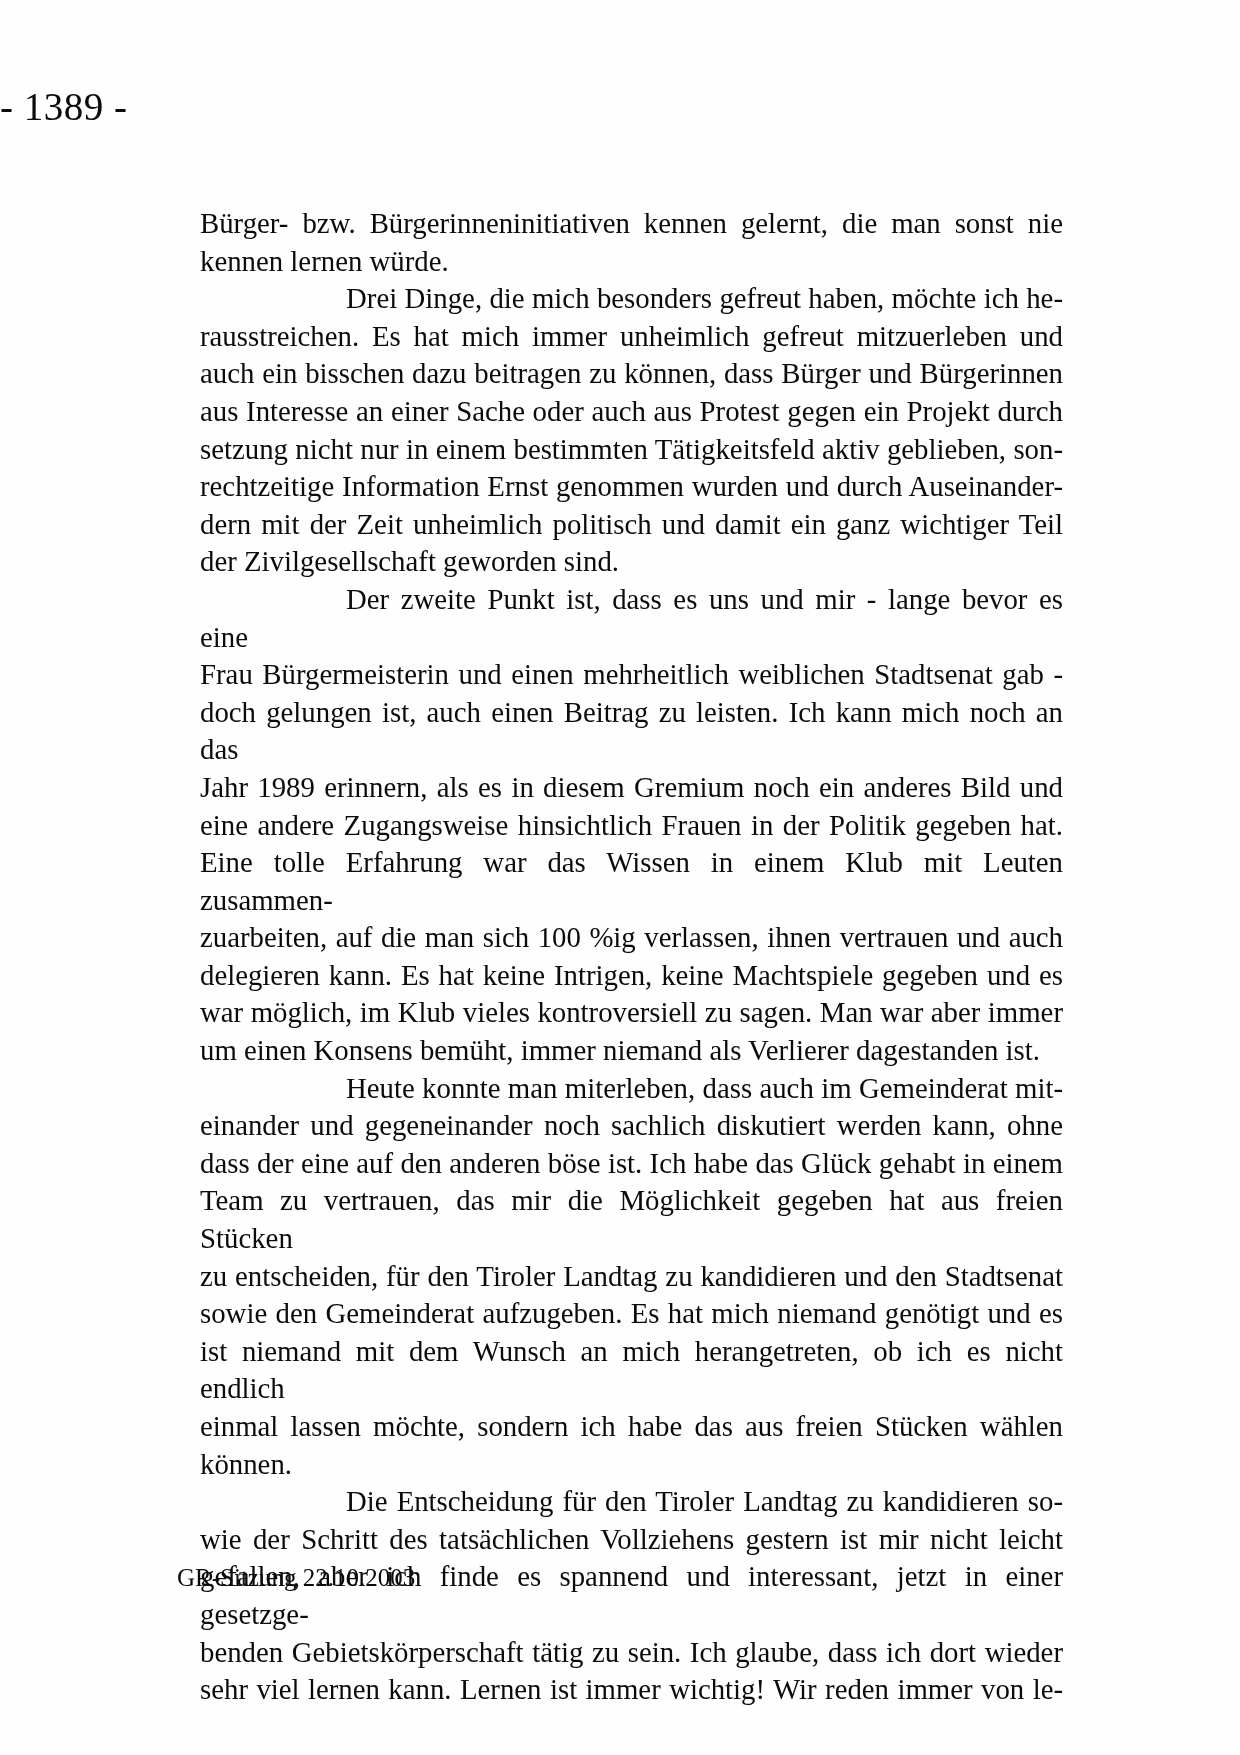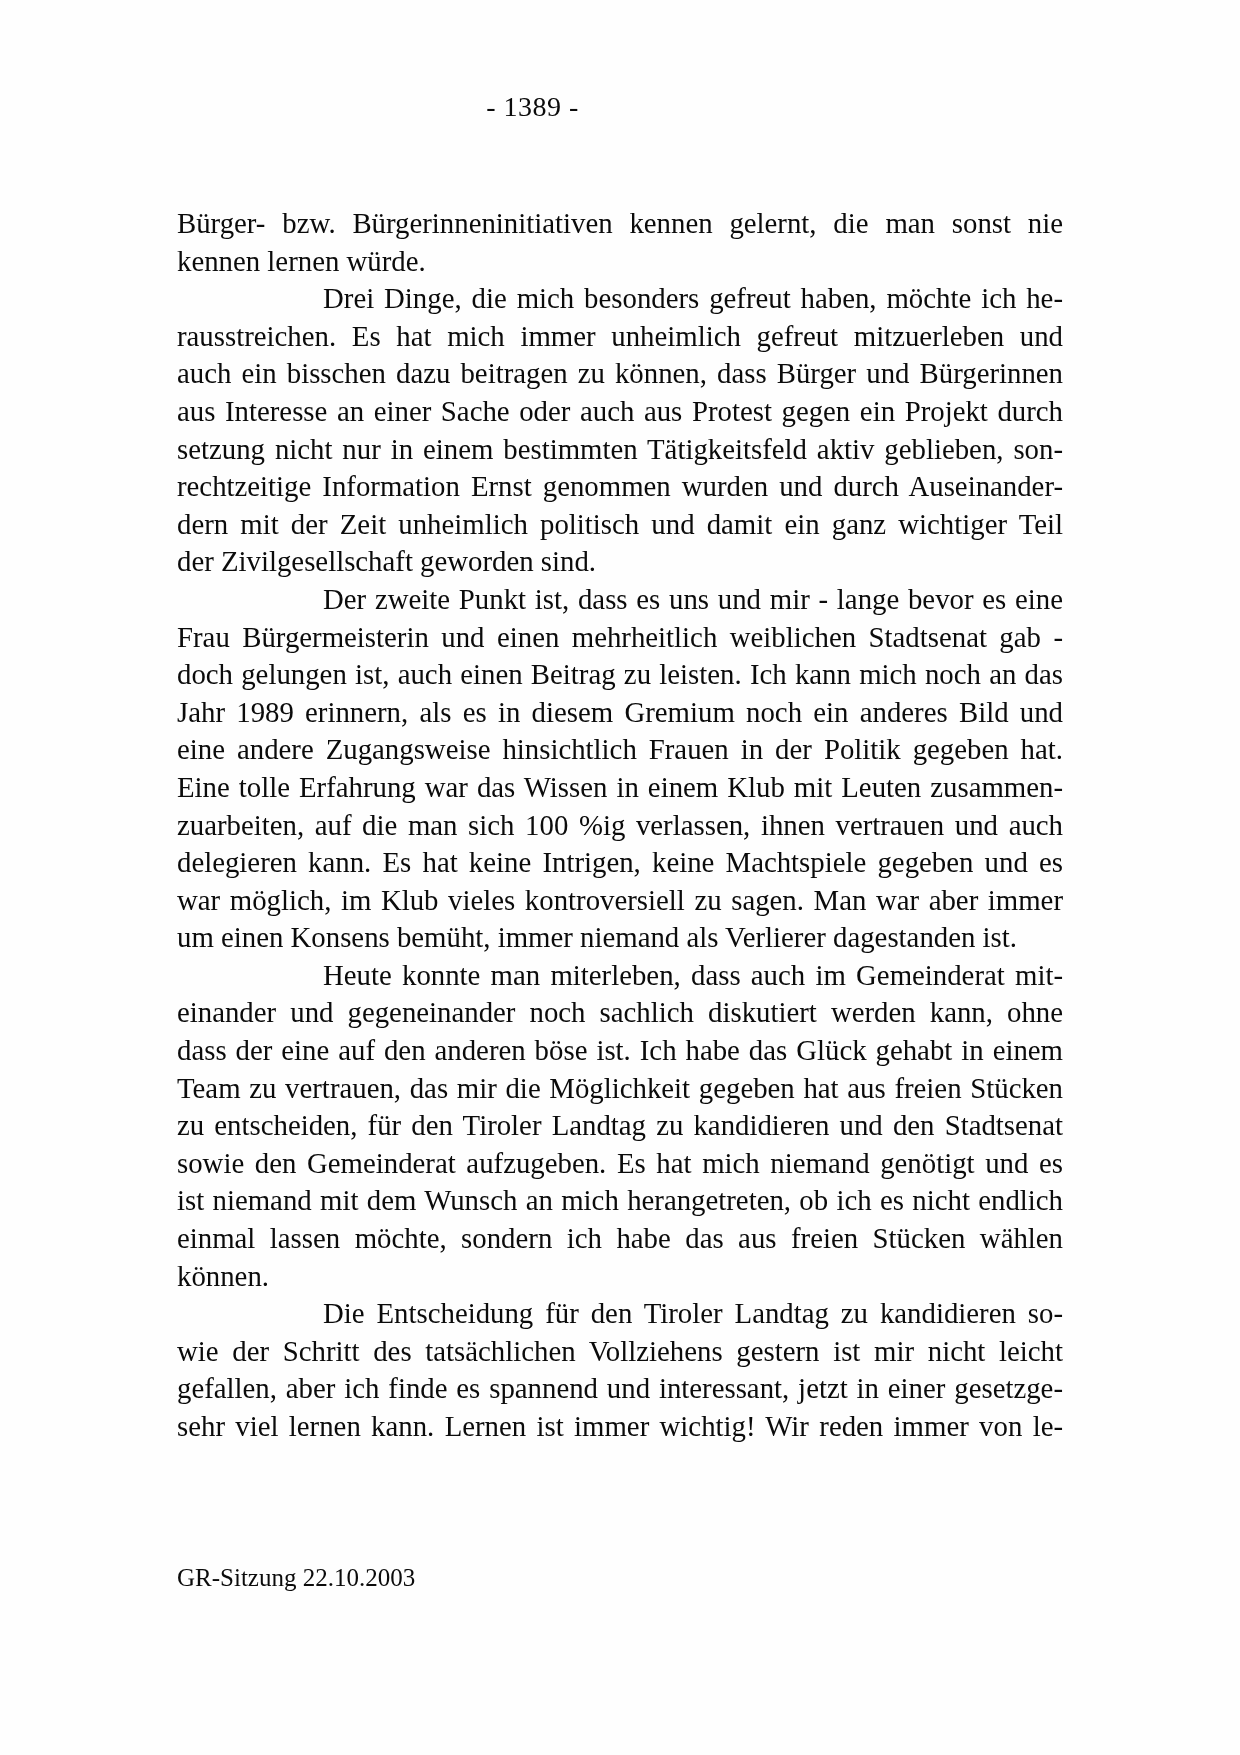"- 1389 -" .page-number { font-size: 28px -> 39px; text-align: center -> left }
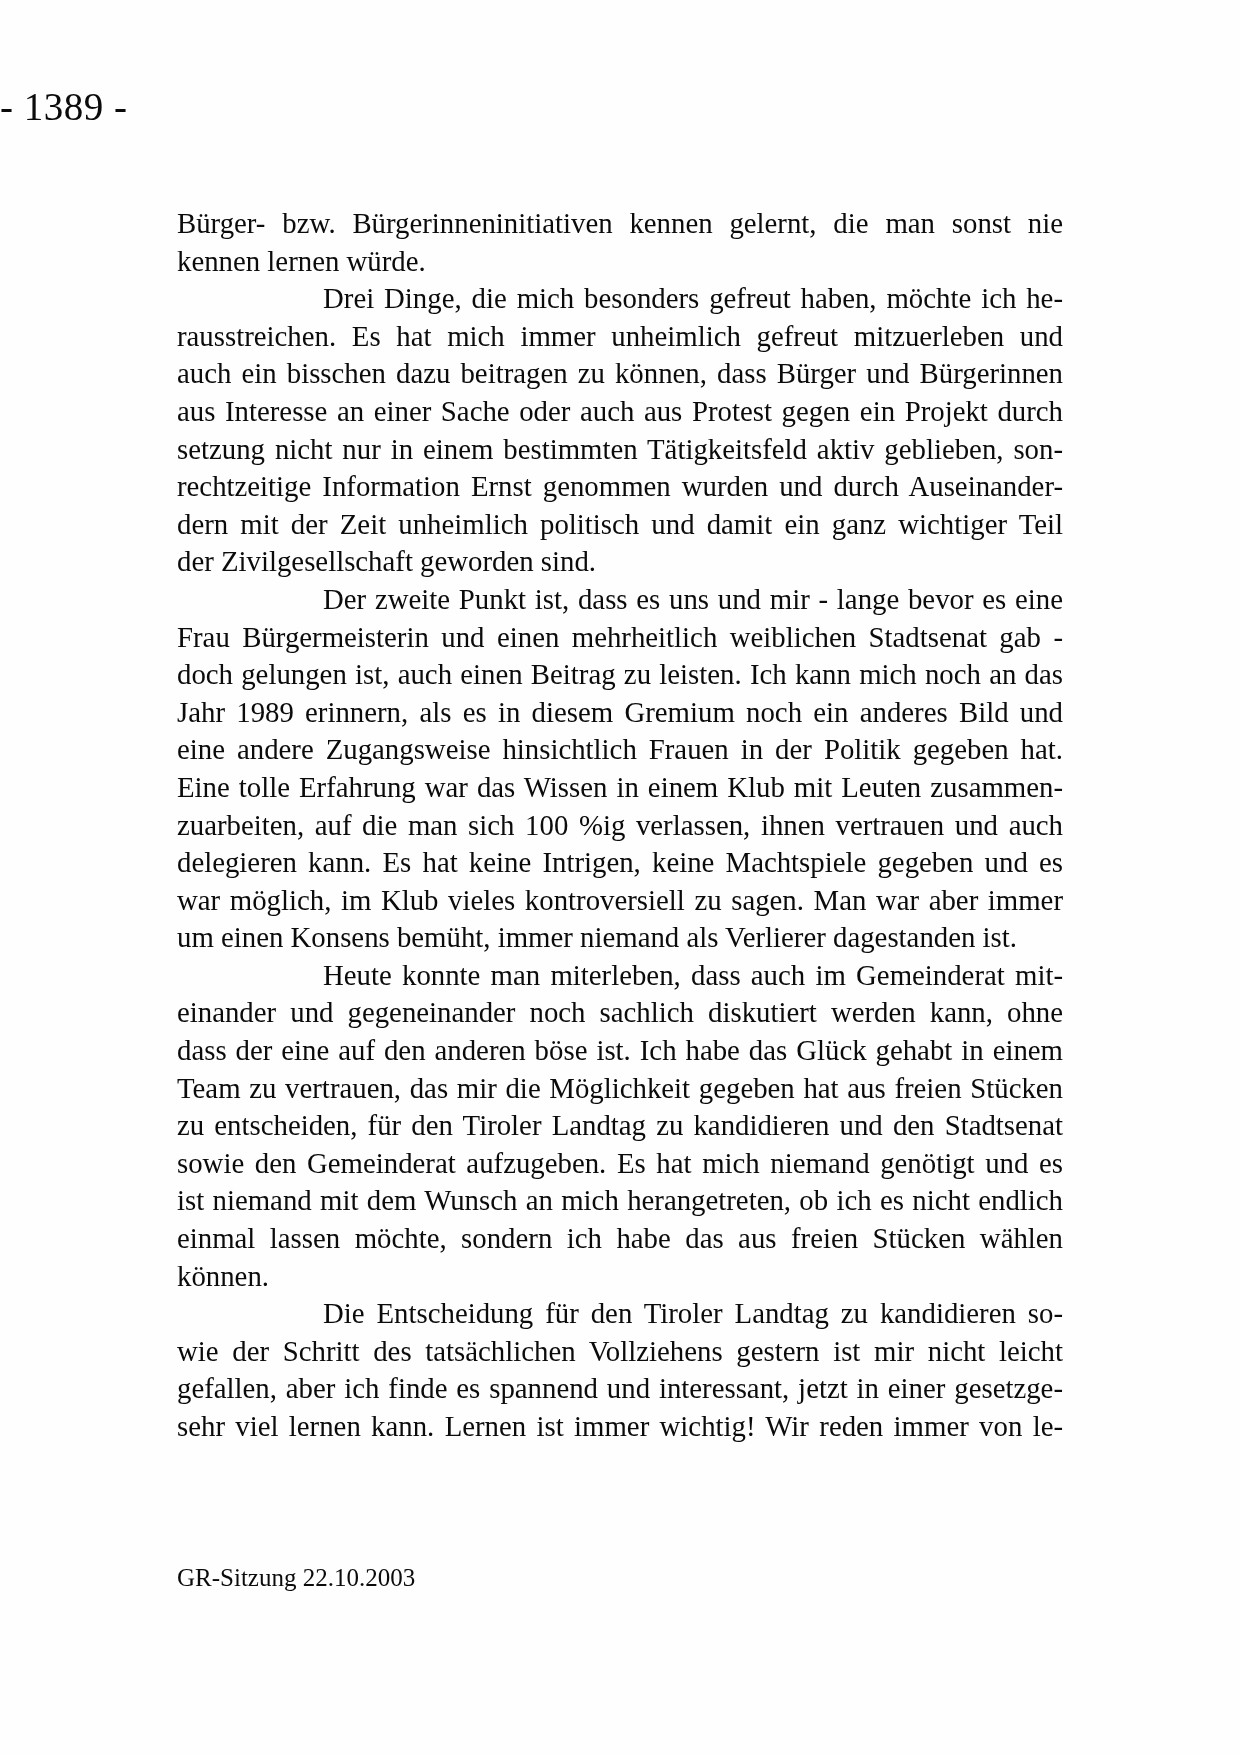"Bürger- bzw. Bürgerinneninitiativen" .line { margin-left: none -> 23px }
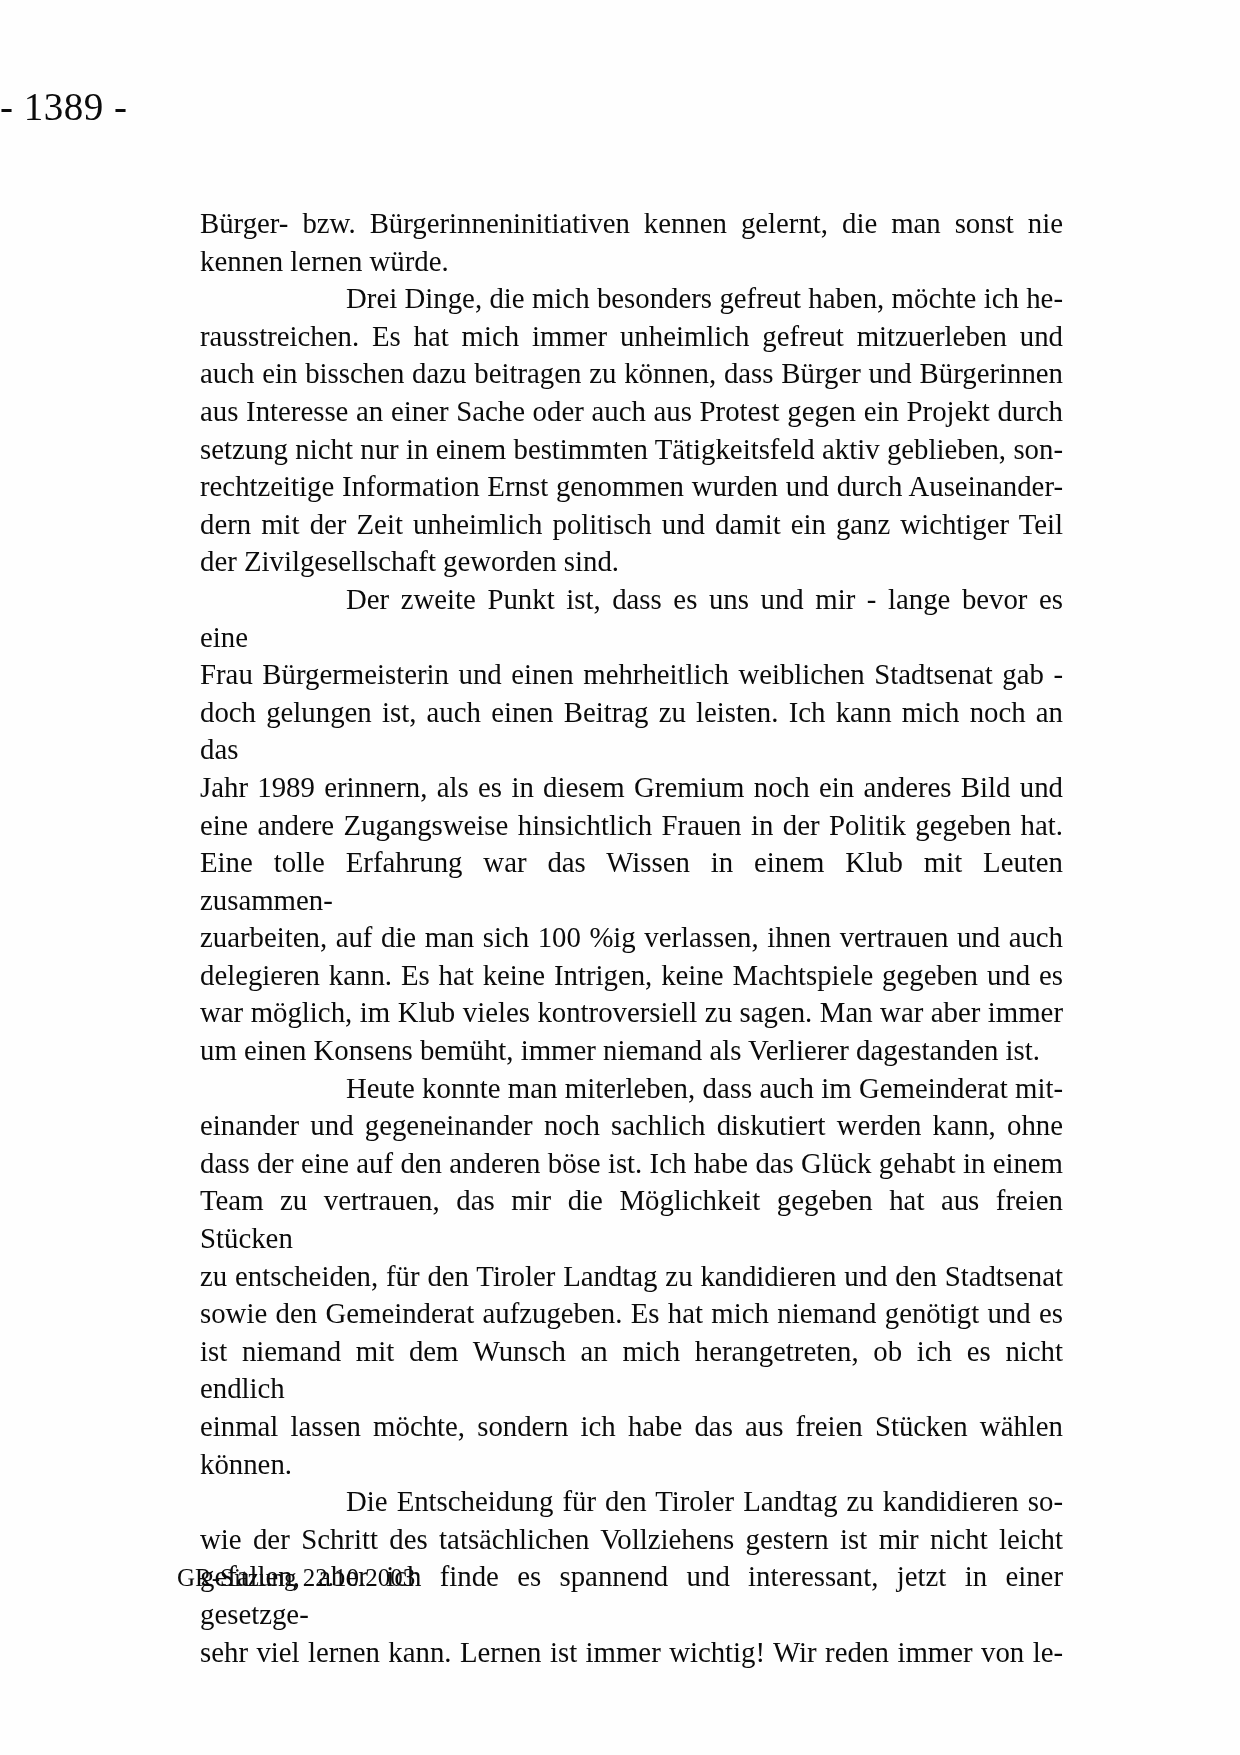"benden Gebietskörperschaft tätig zu" div.line { html: none -> <div>benden Gebietskörperschaft tätig zu sein. Ich glaube, dass ich dort wieder</div> }
